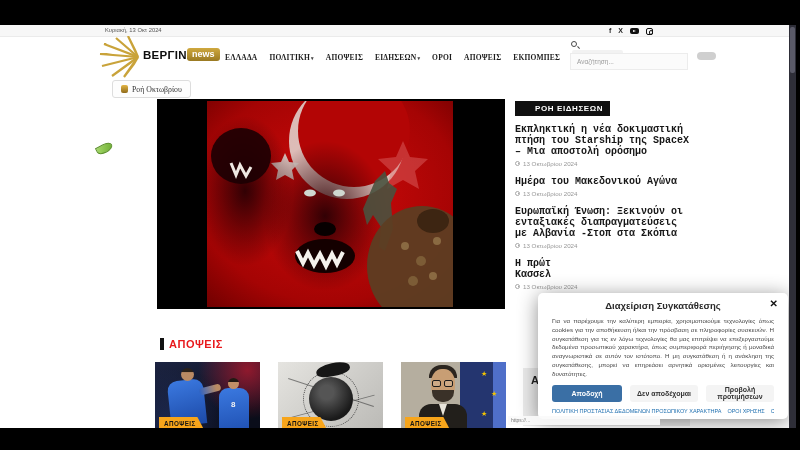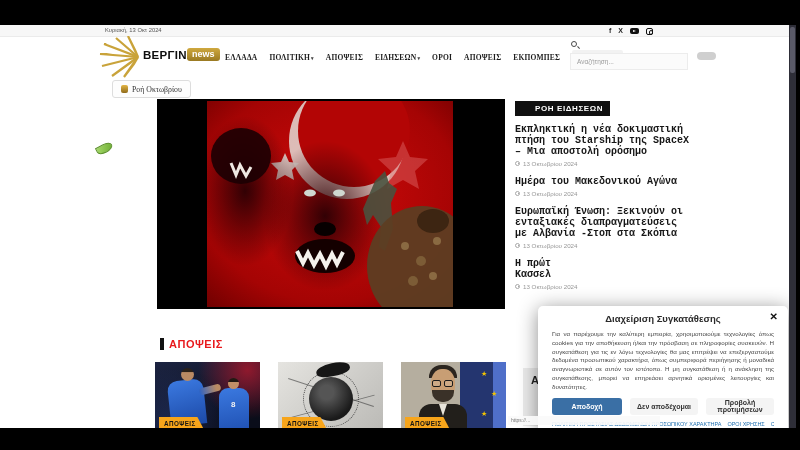"Διαχείριση Συγκατάθεσης" .dialog { top: 281px -> 268px }
